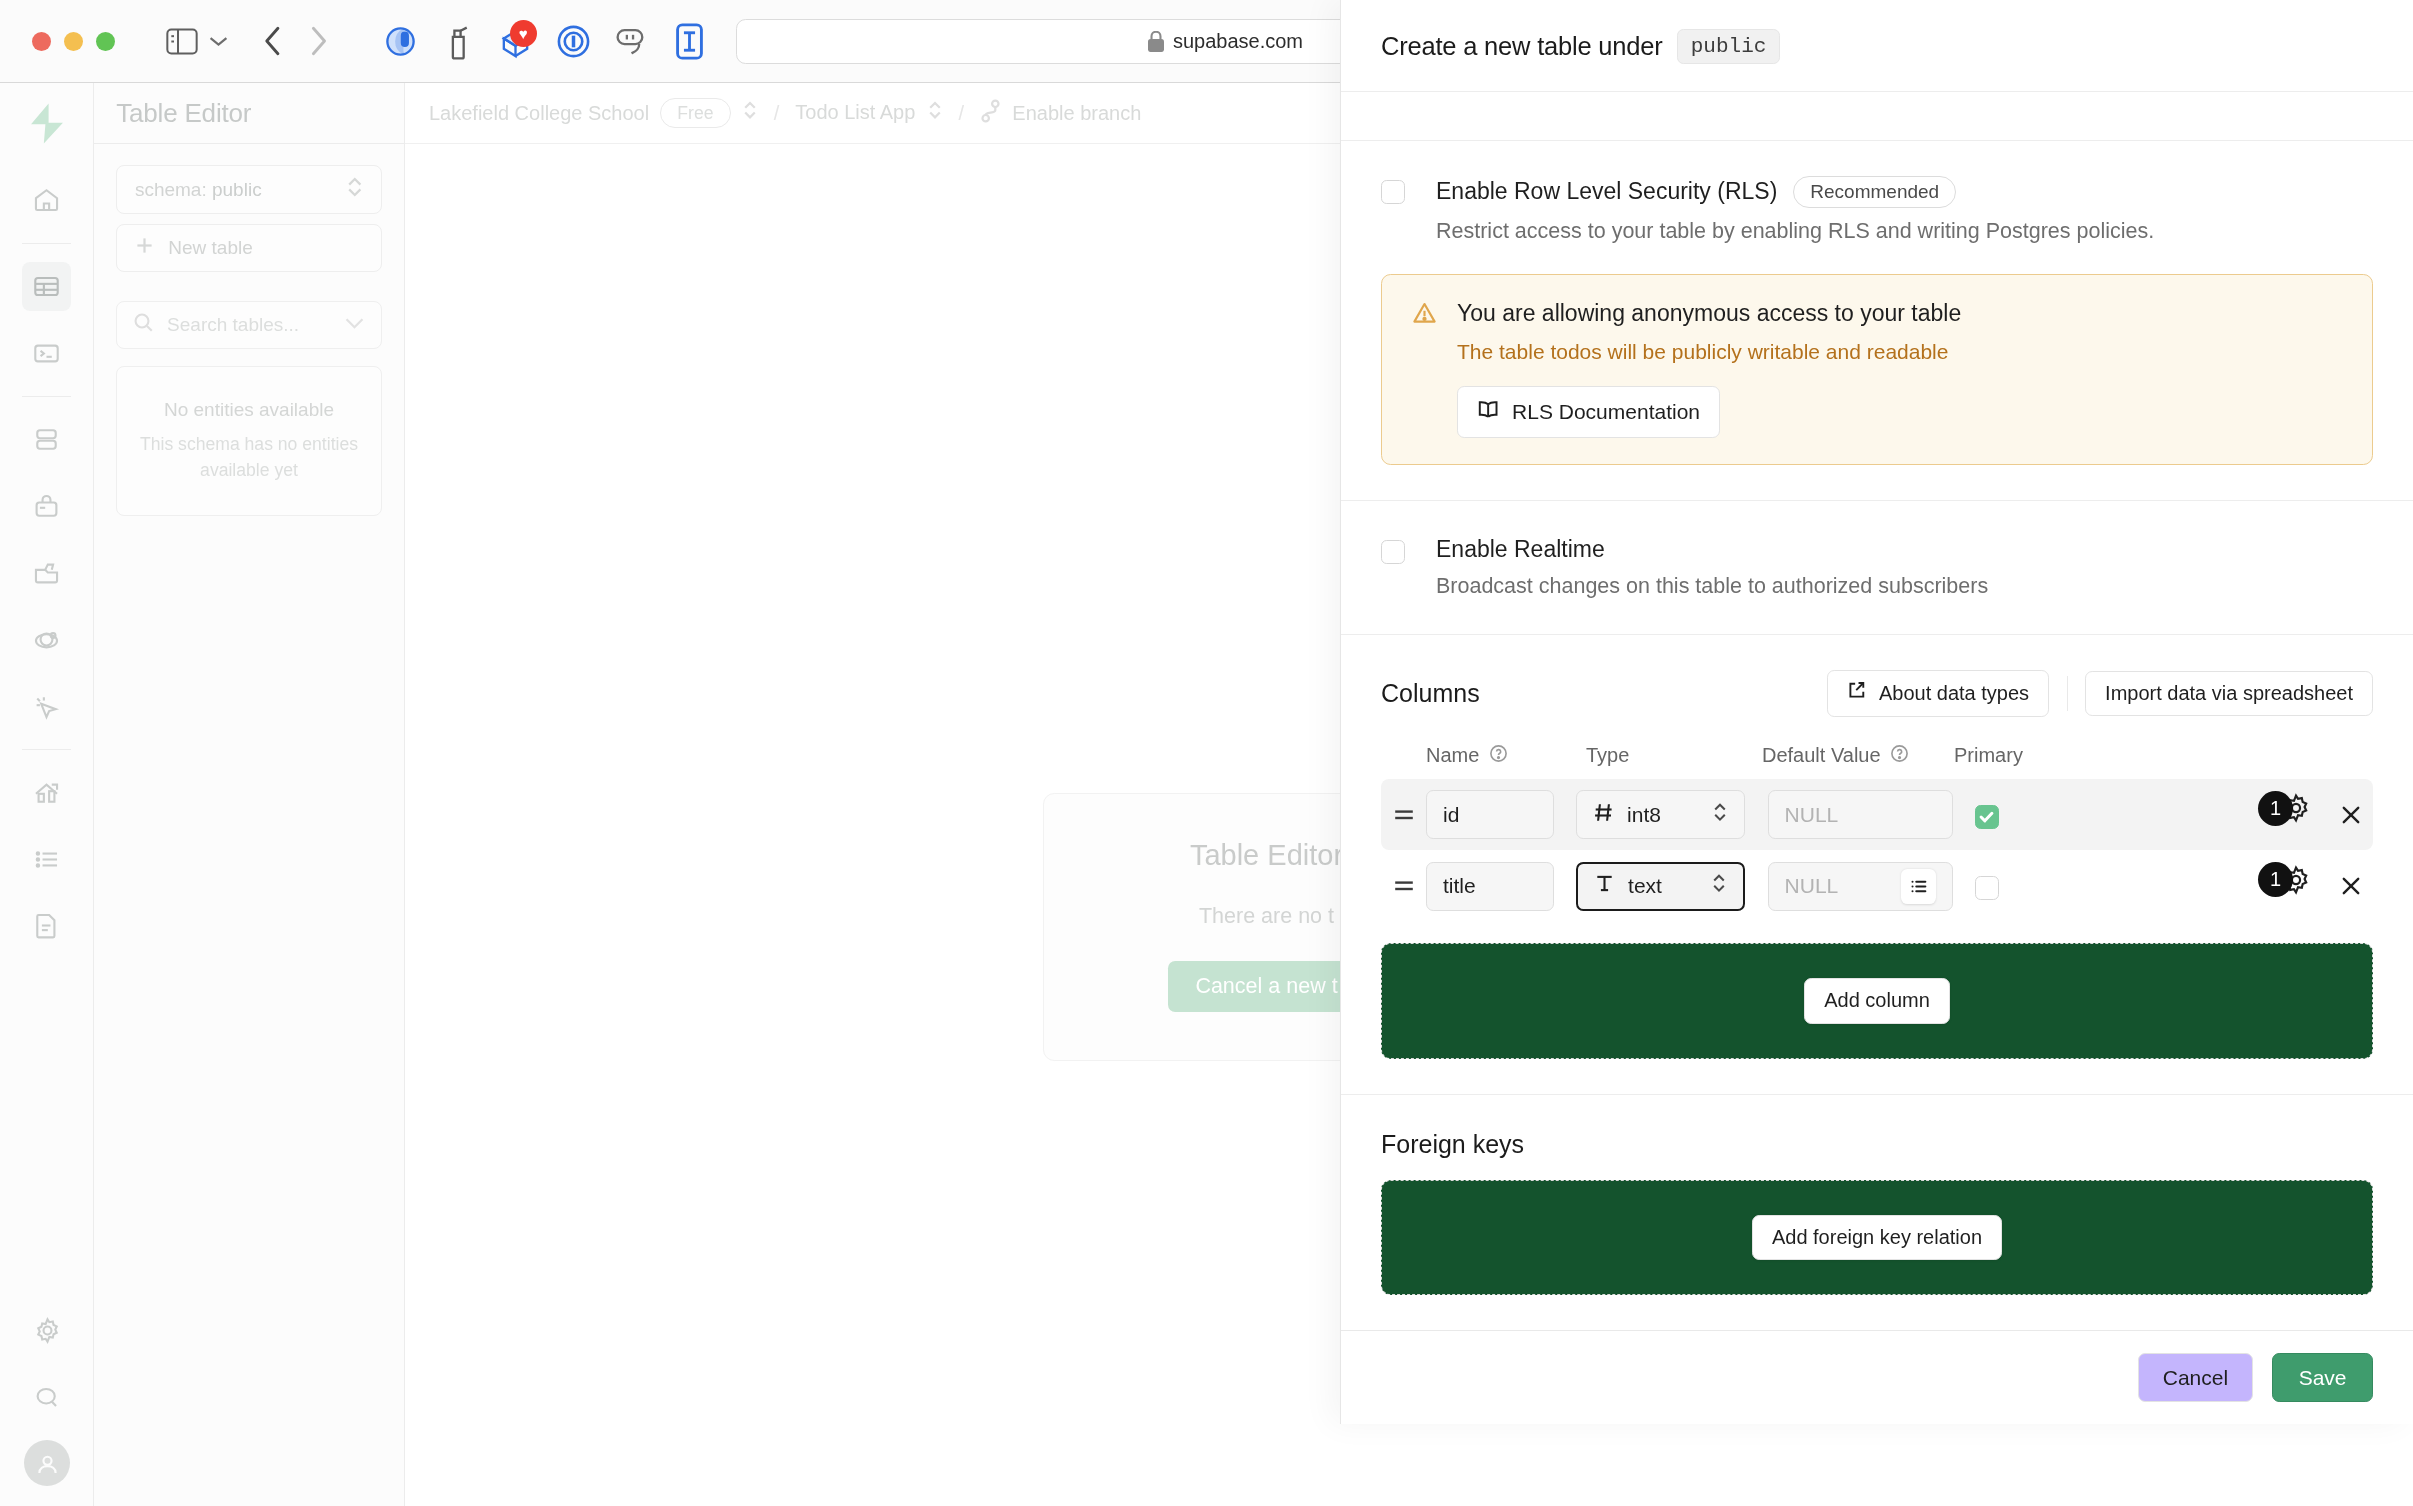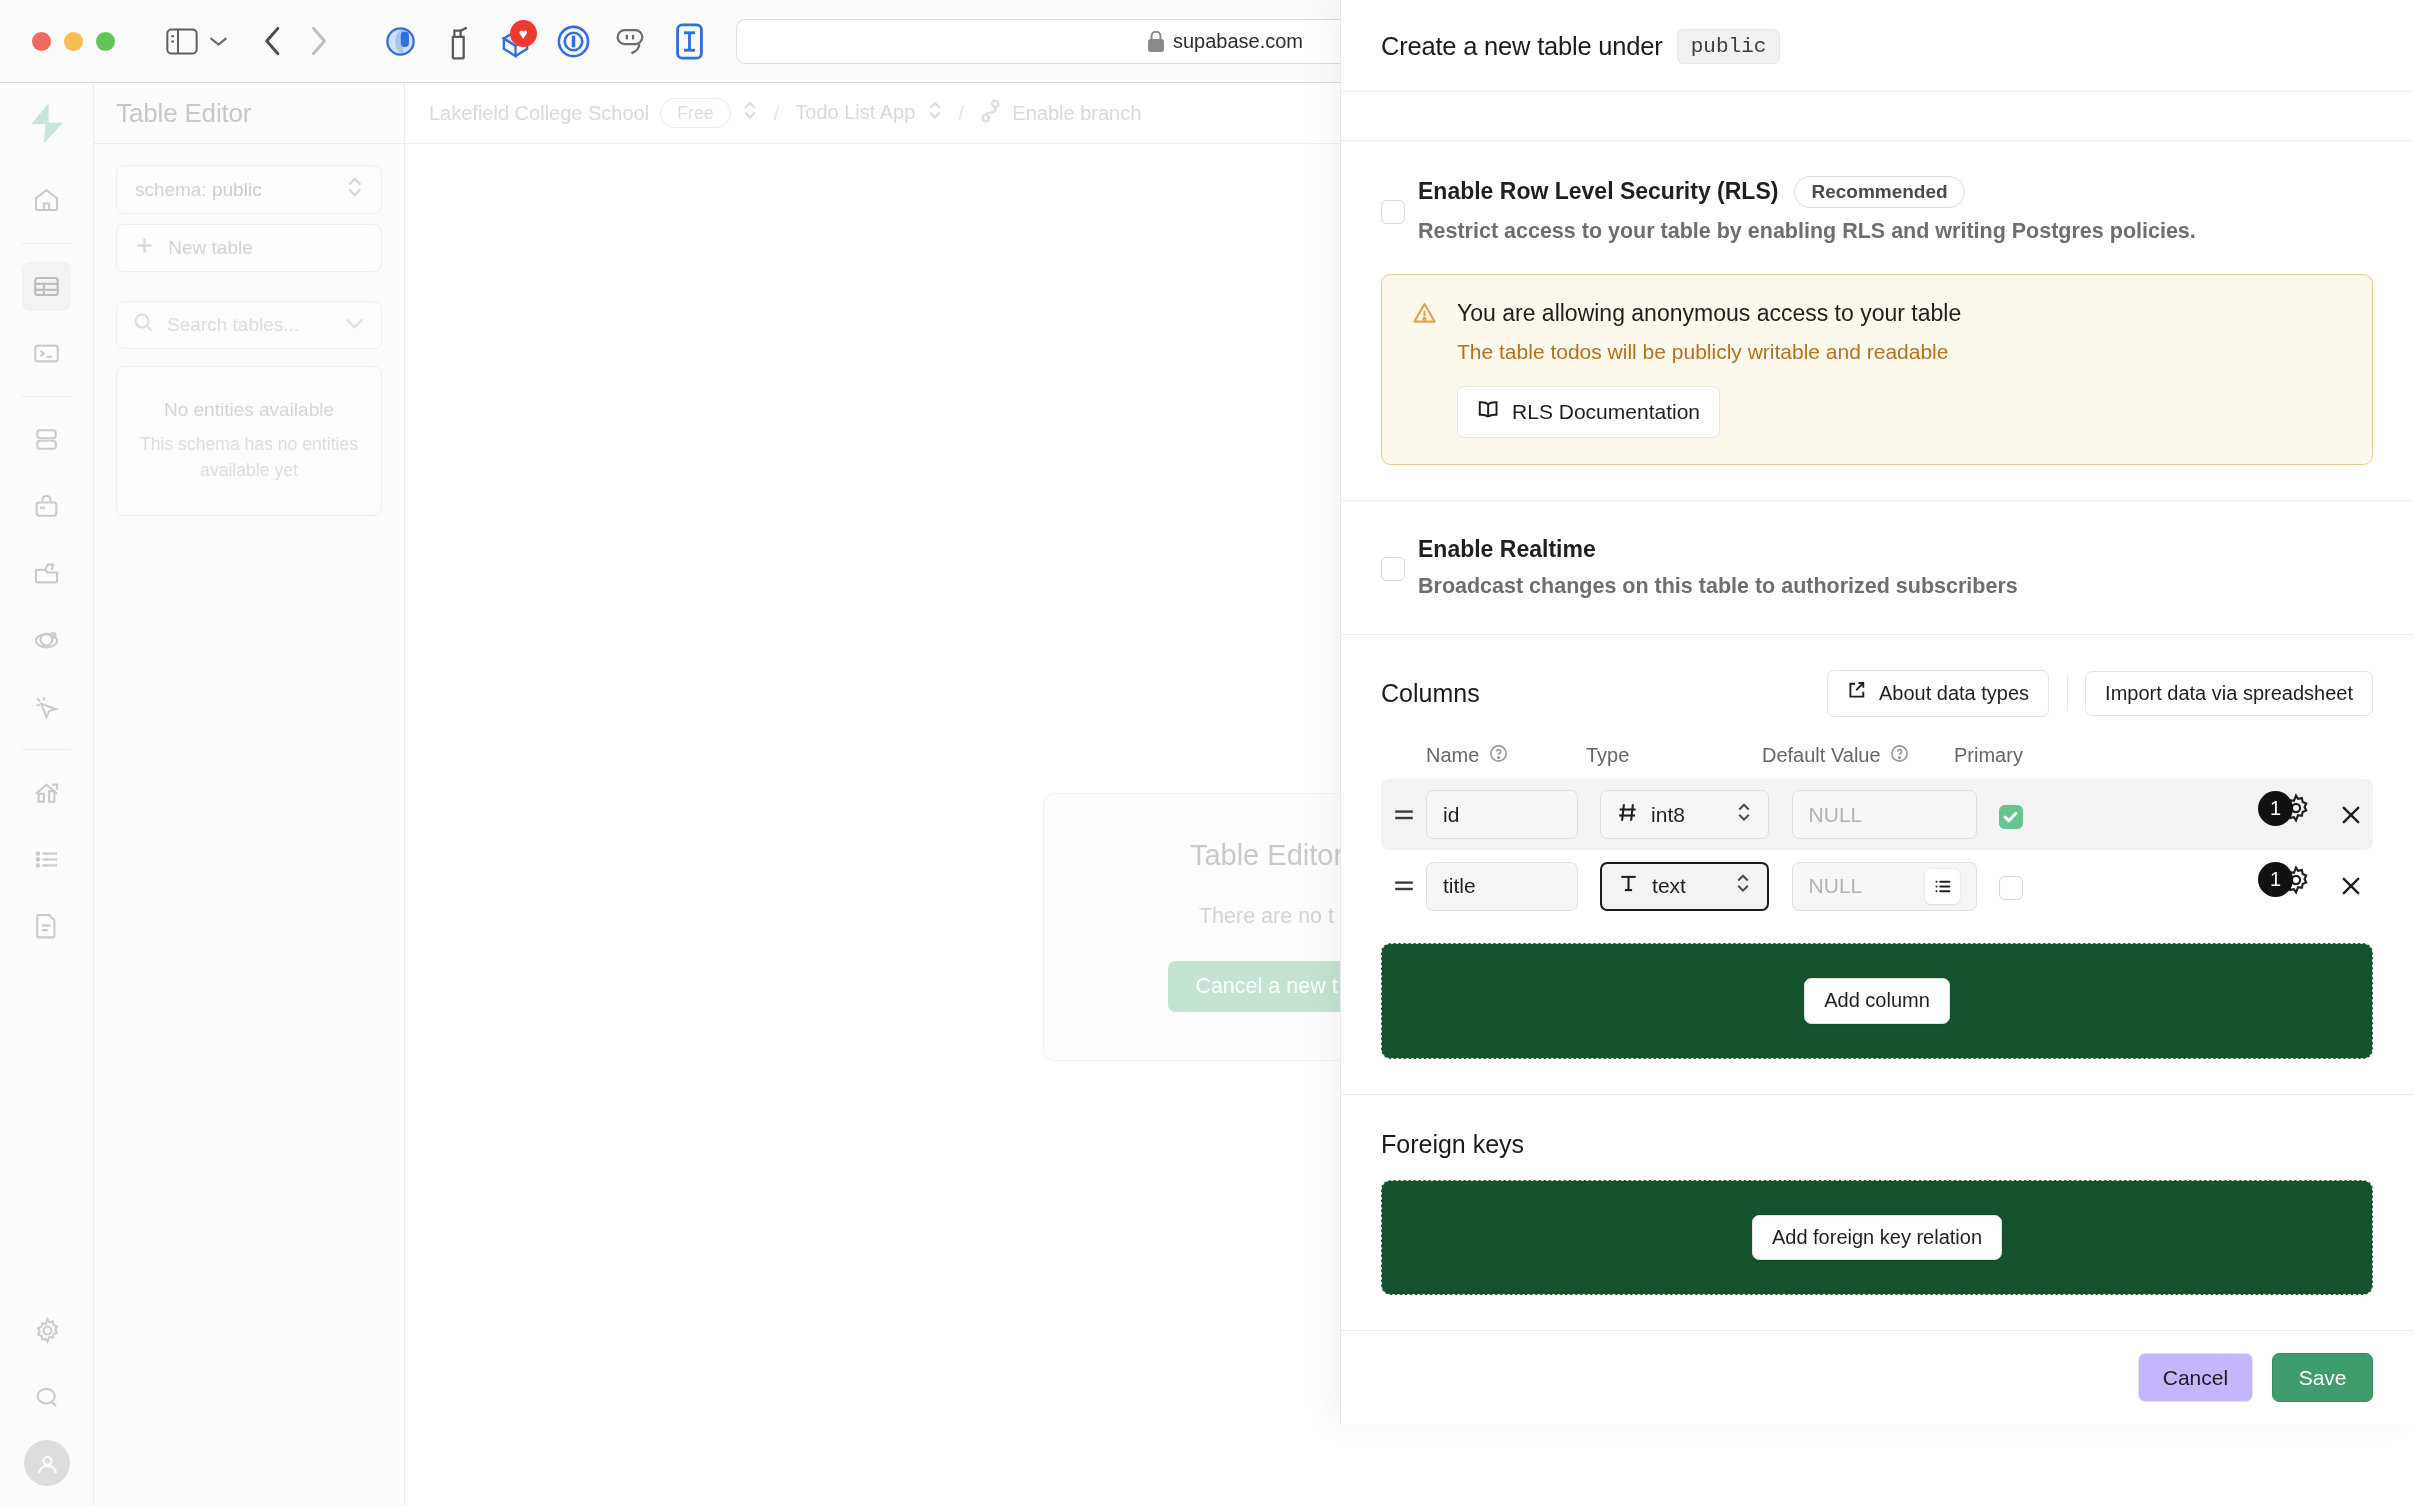"Enable Row Level Security (RLS)" .check-row { align-items: center -> flex-start; font-weight: bold -> none; gap: 13px -> 31px }
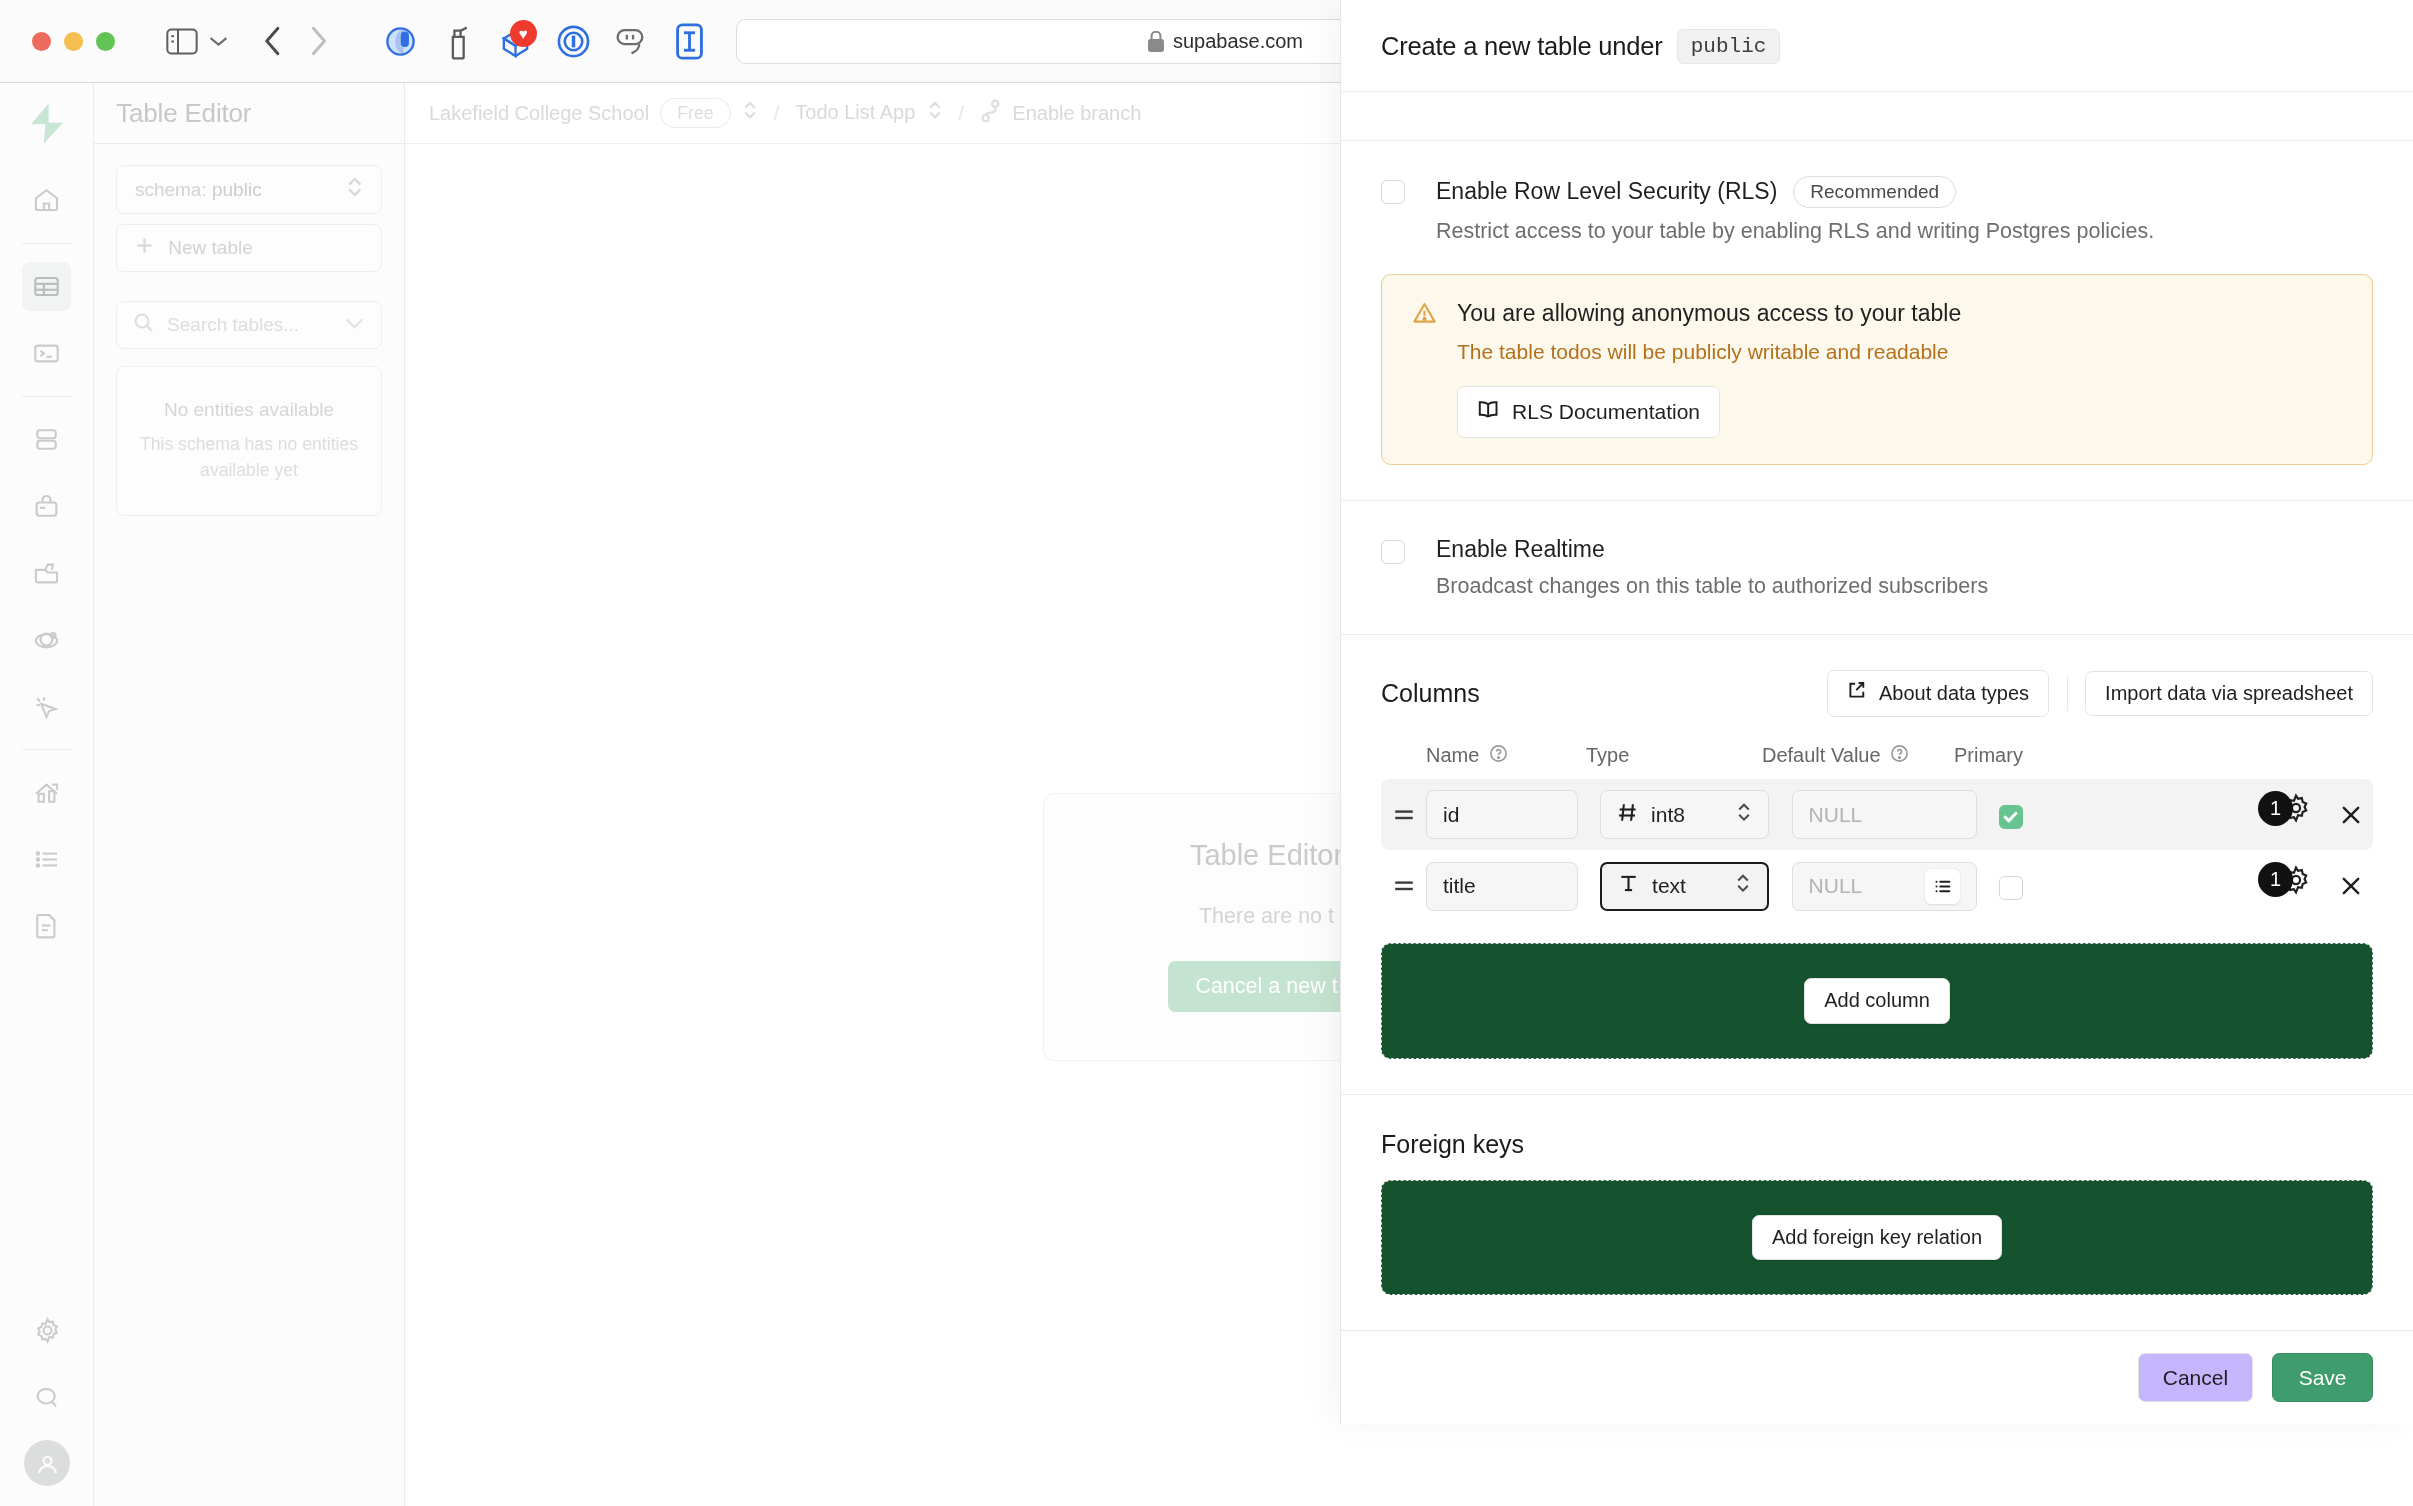"id" .f-name { width: 152px -> 128px }
